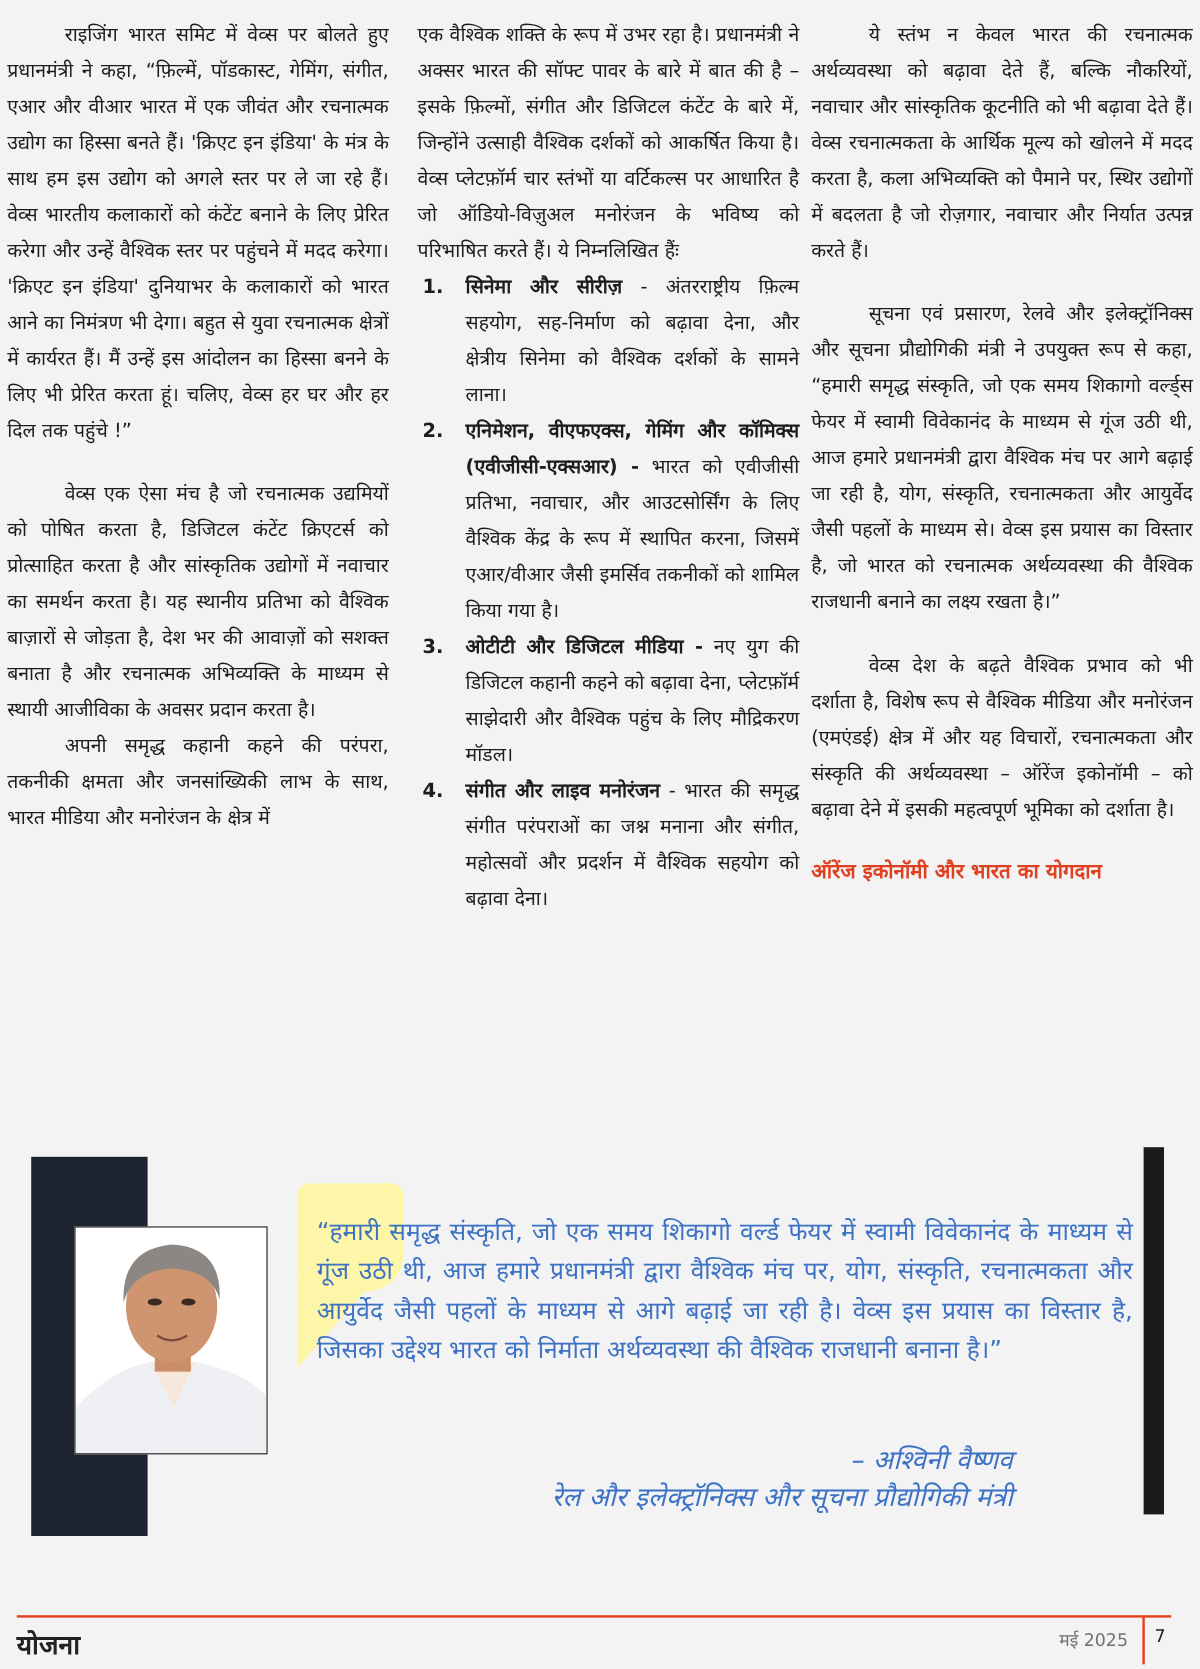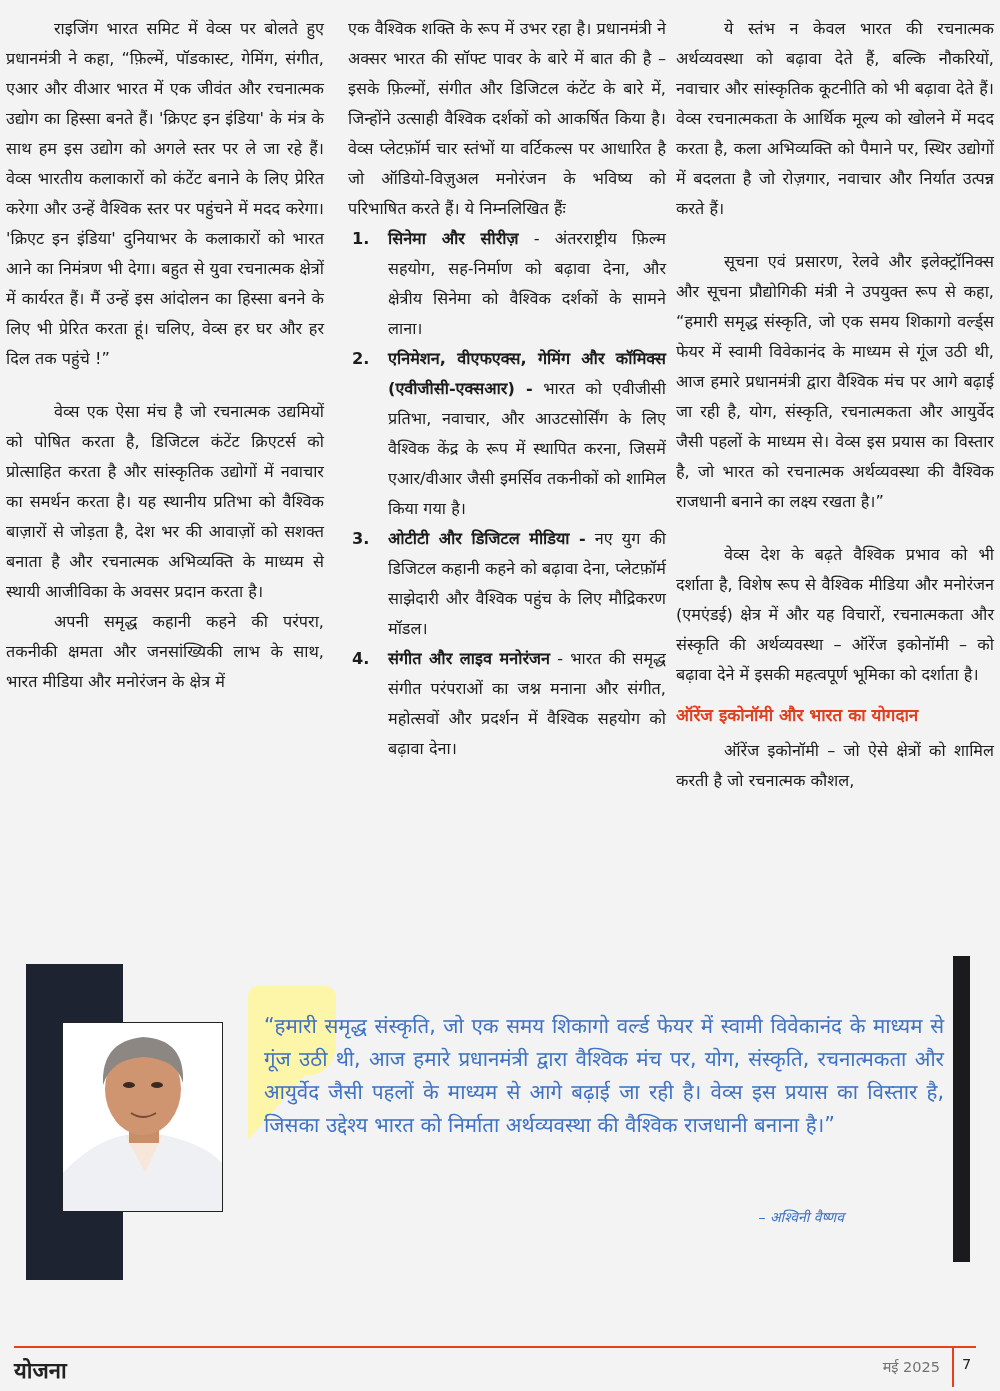"ऑरेंज इकोनॉमी और भारत का" div.subhead { margin-top: 10px -> 22px }
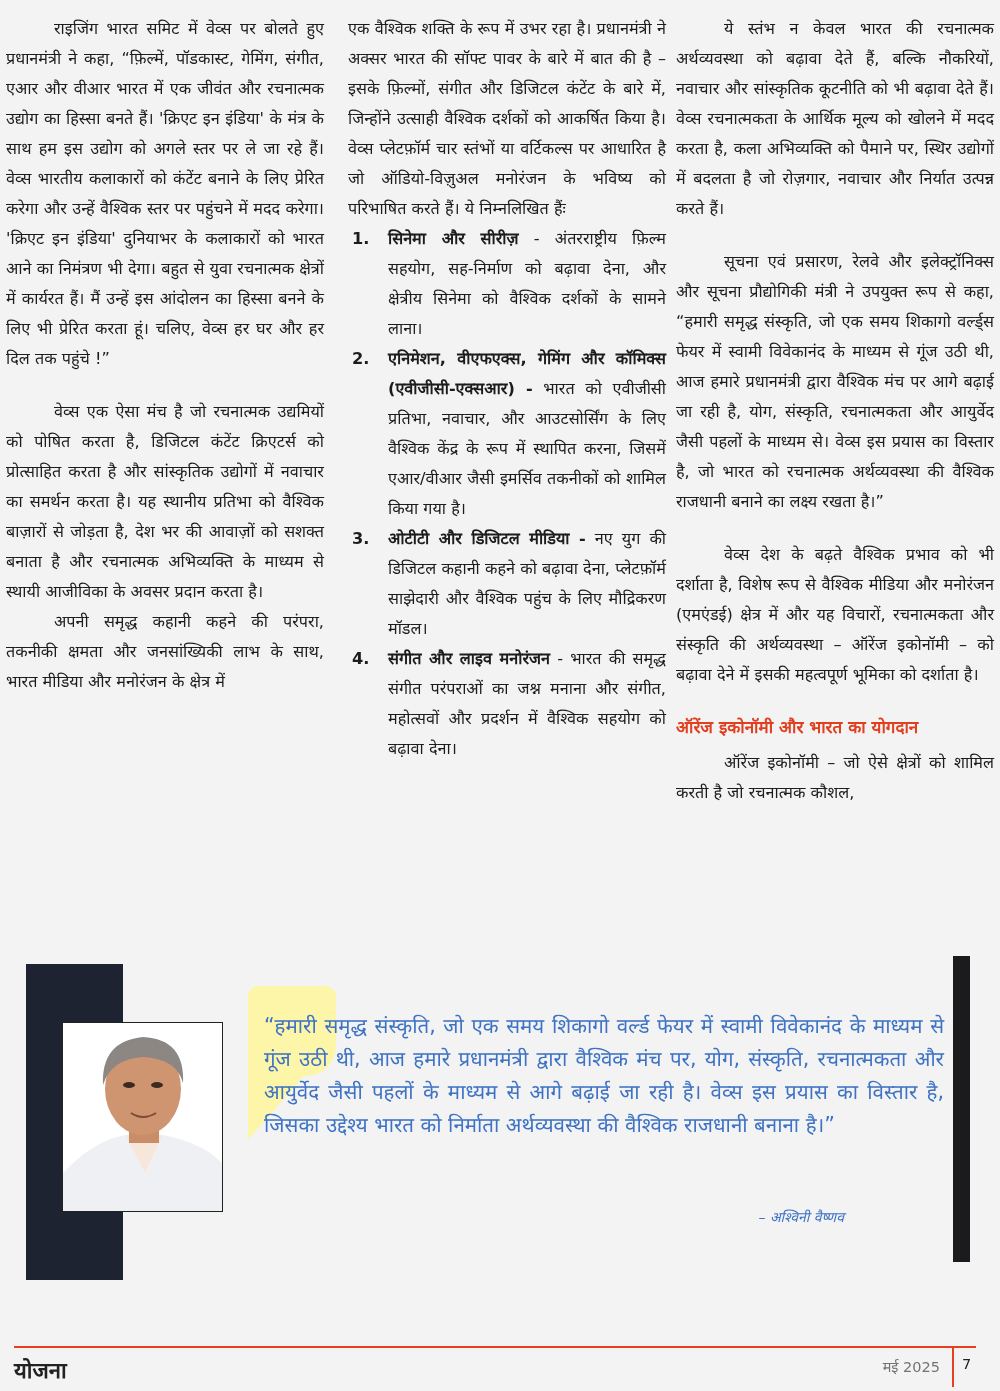"ऑरेंज इकोनॉमी – जो ऐसे" p.ind { html: <p>ऑरेंज इकोनॉमी – जो ऐसे क्षेत्रों को शामिल करती है जो रचनात्मक कौशल,</p> -> none }
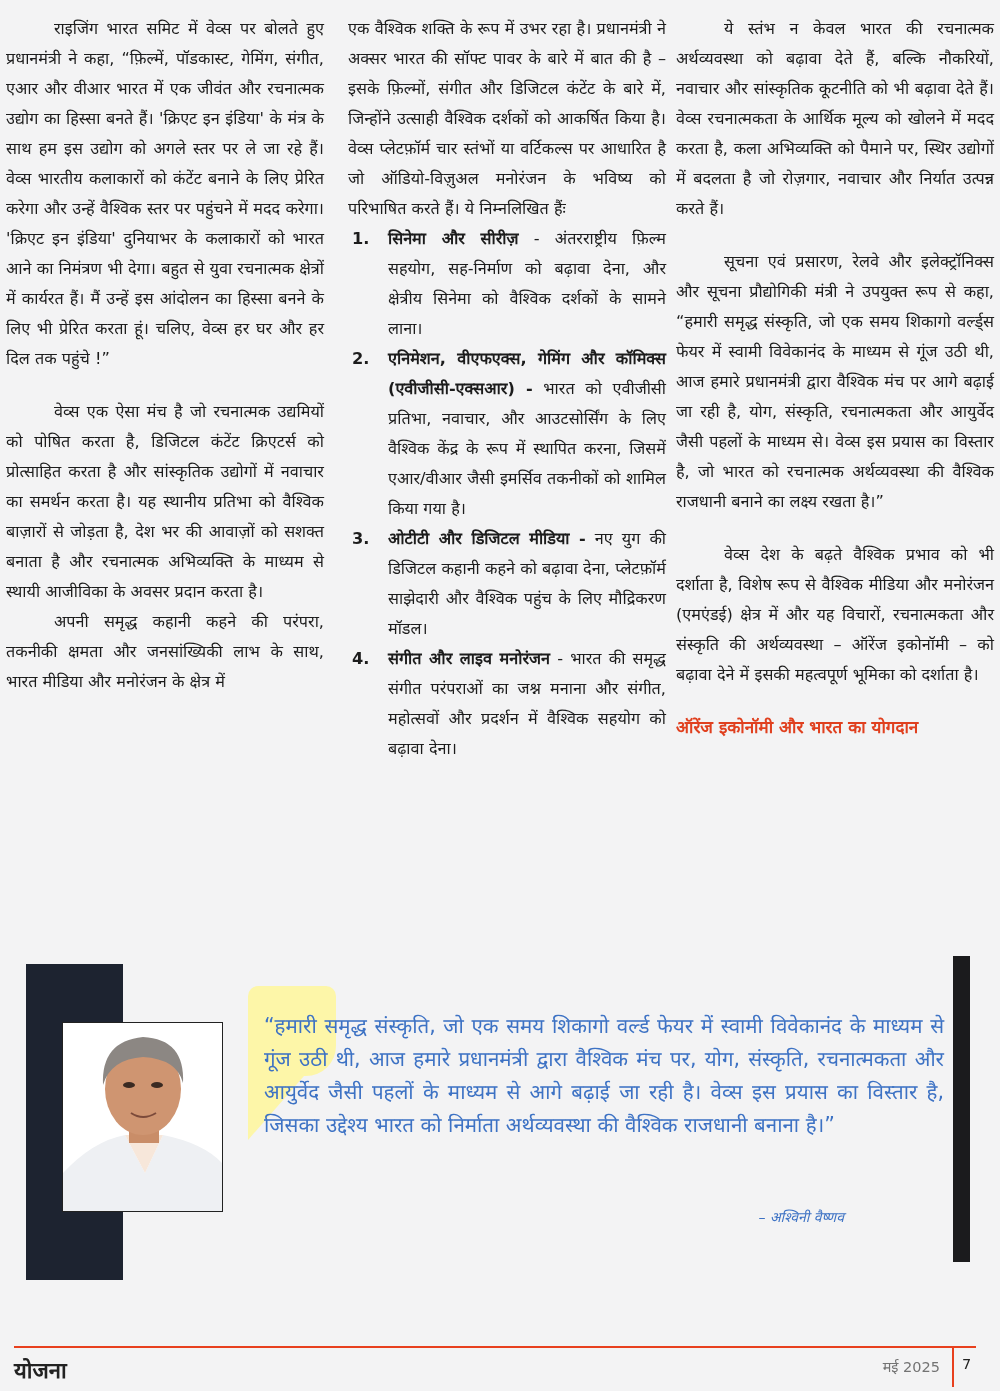"– अश्विनी वैष्णव" #attrib { font-size: 14px -> 22px }
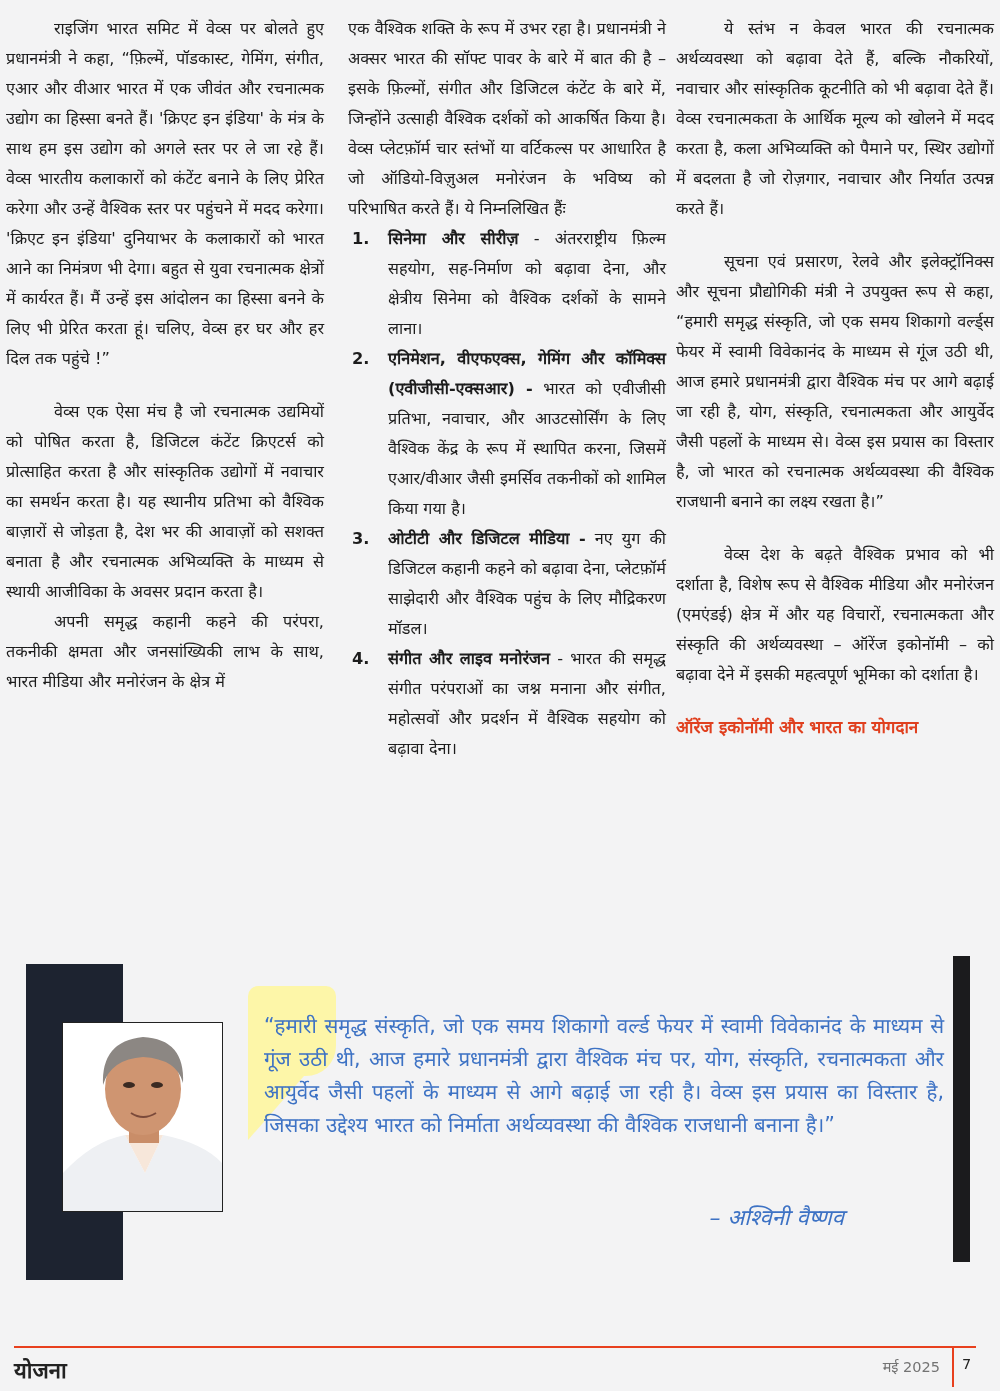"रेल और इलेक्ट्रॉनिक्स और सूचना" div { html: none -> <div>रेल और इलेक्ट्रॉनिक्स और सूचना प्रौद्योगिकी मंत्री</div> }
